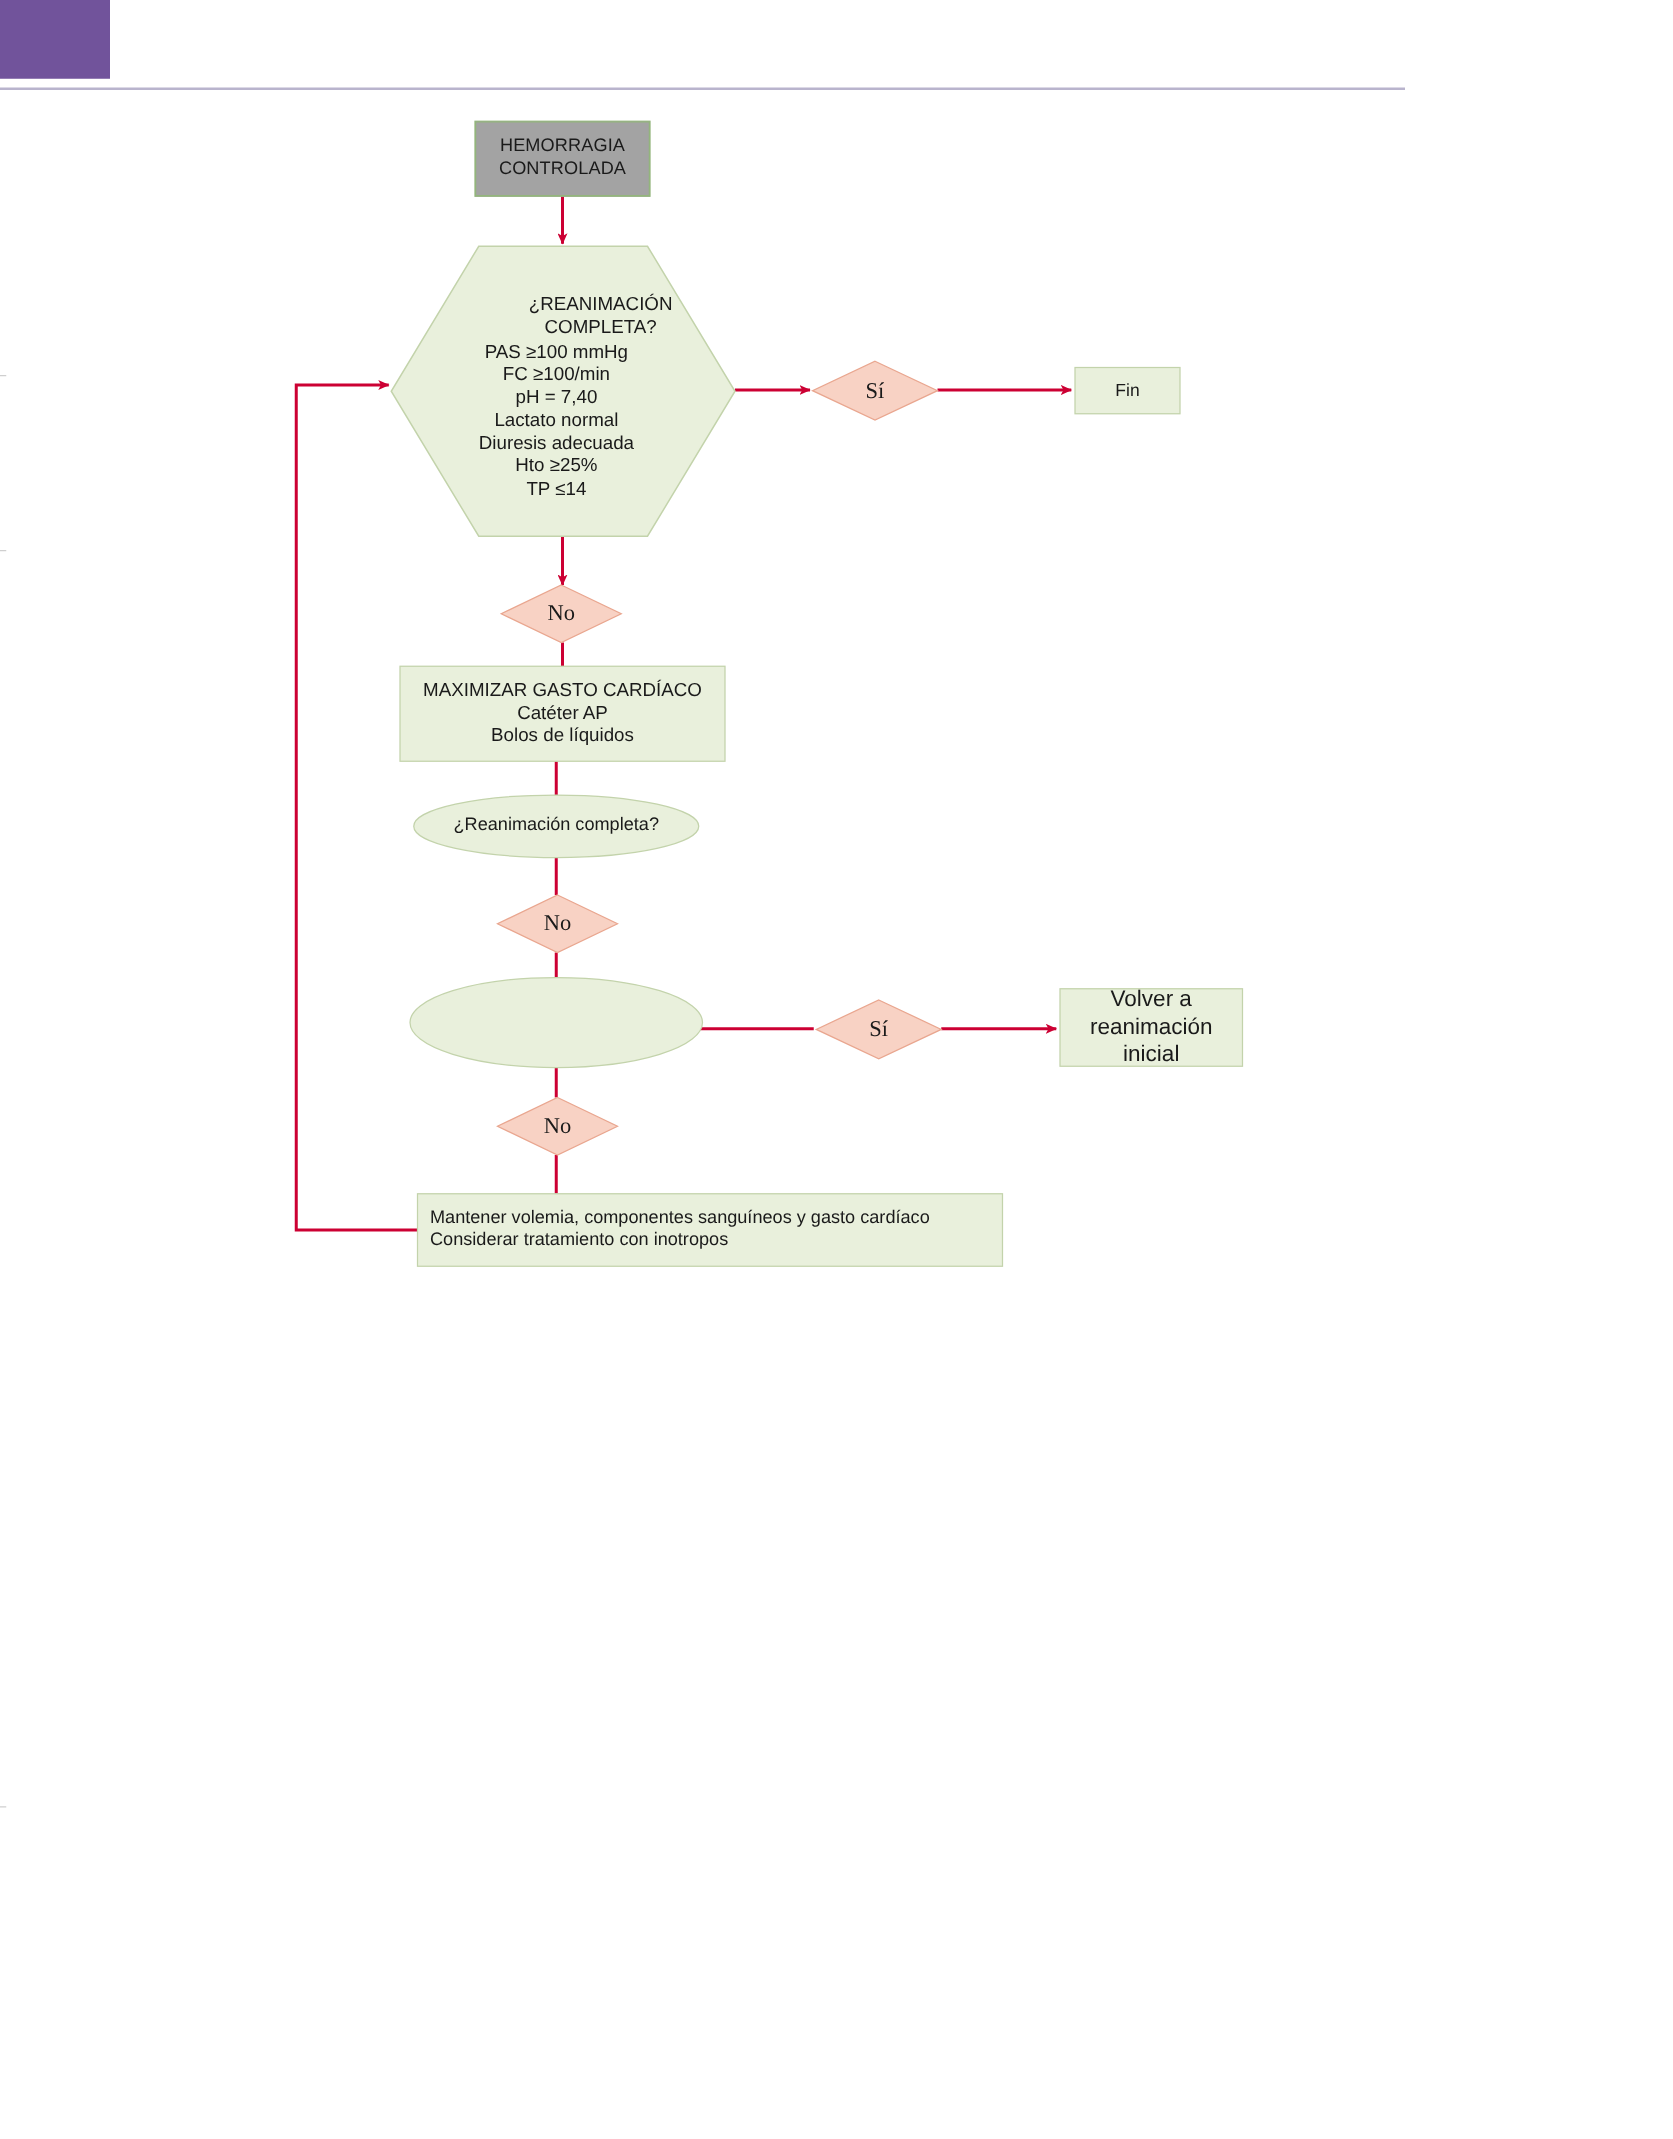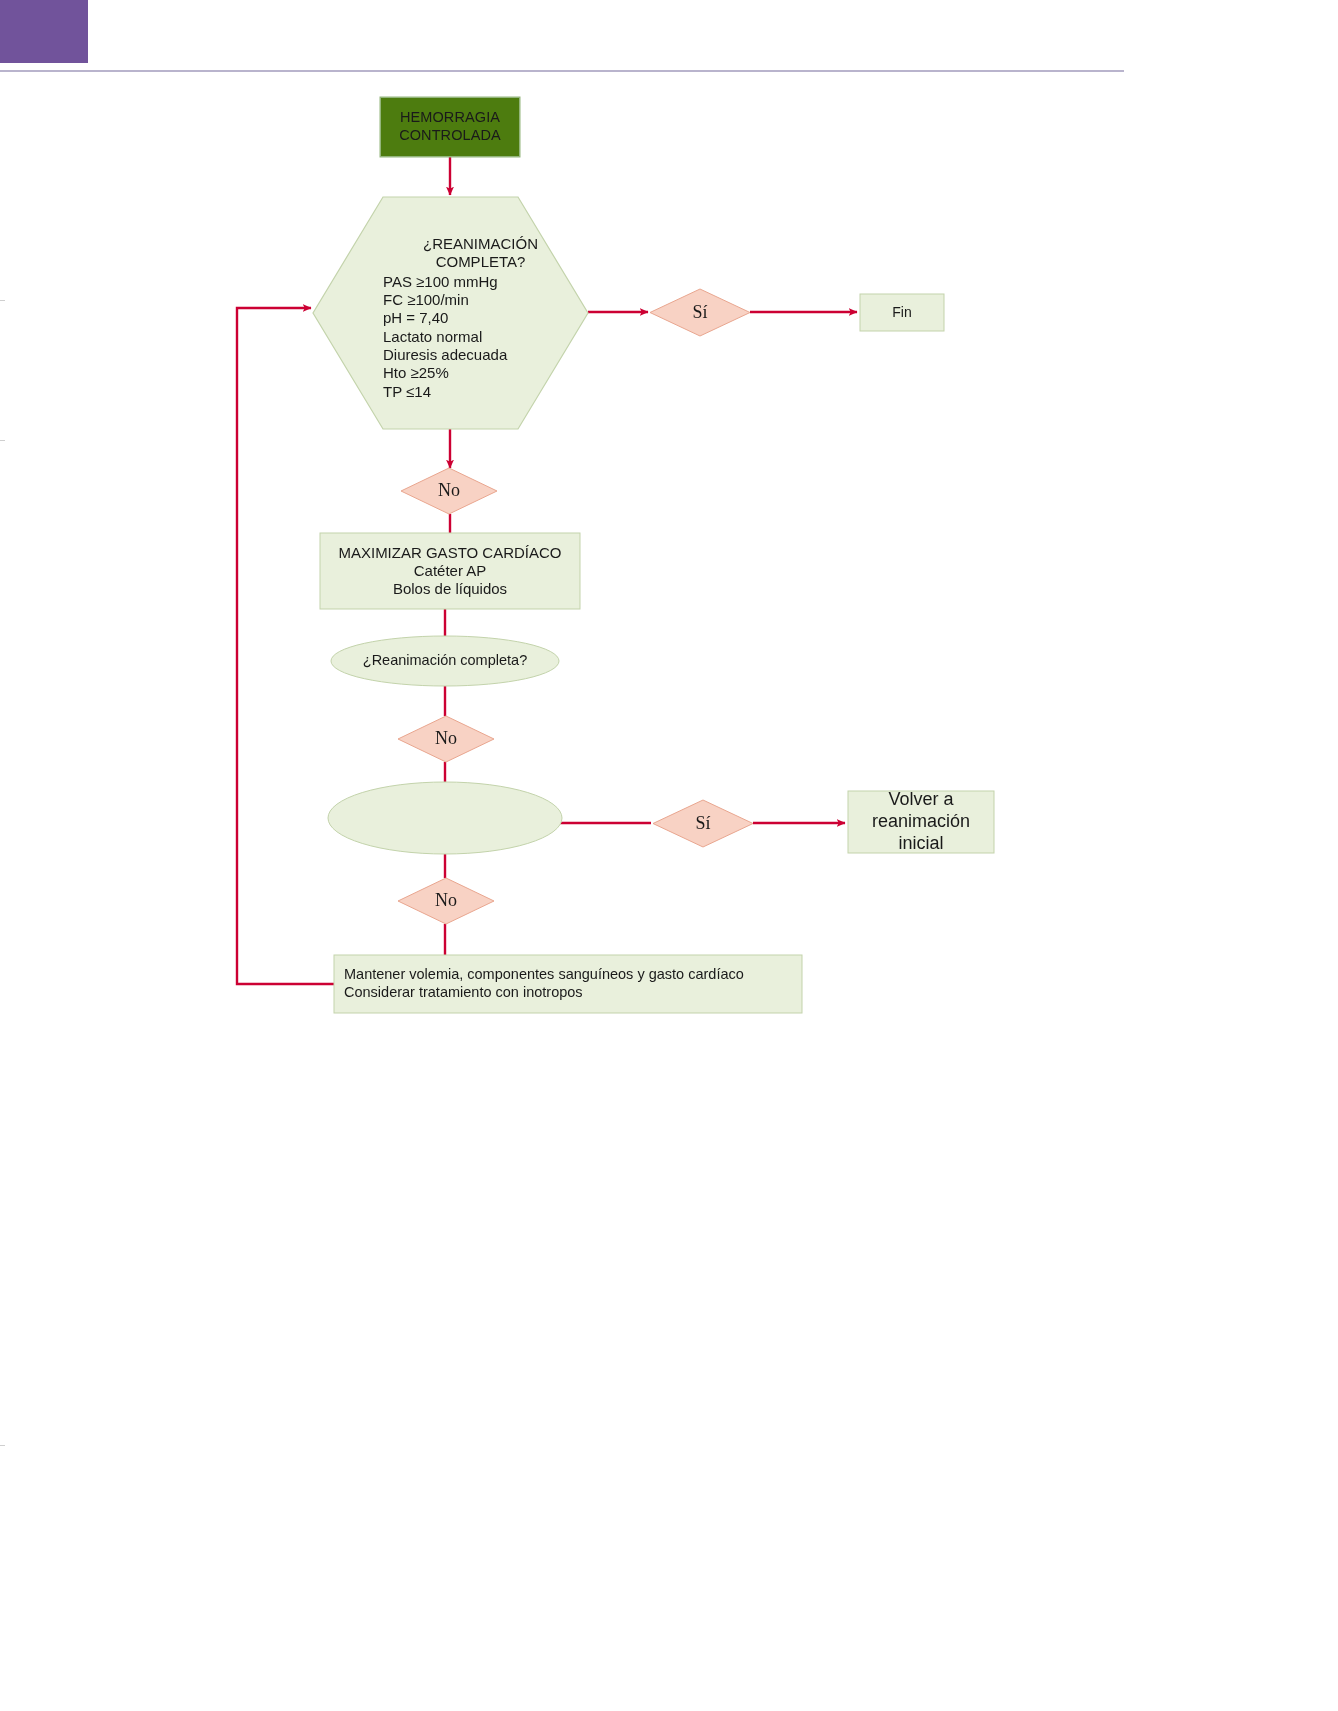"HEMORRAGIA" #node-start { background: #4d7c0f -> #a3a3a3 }
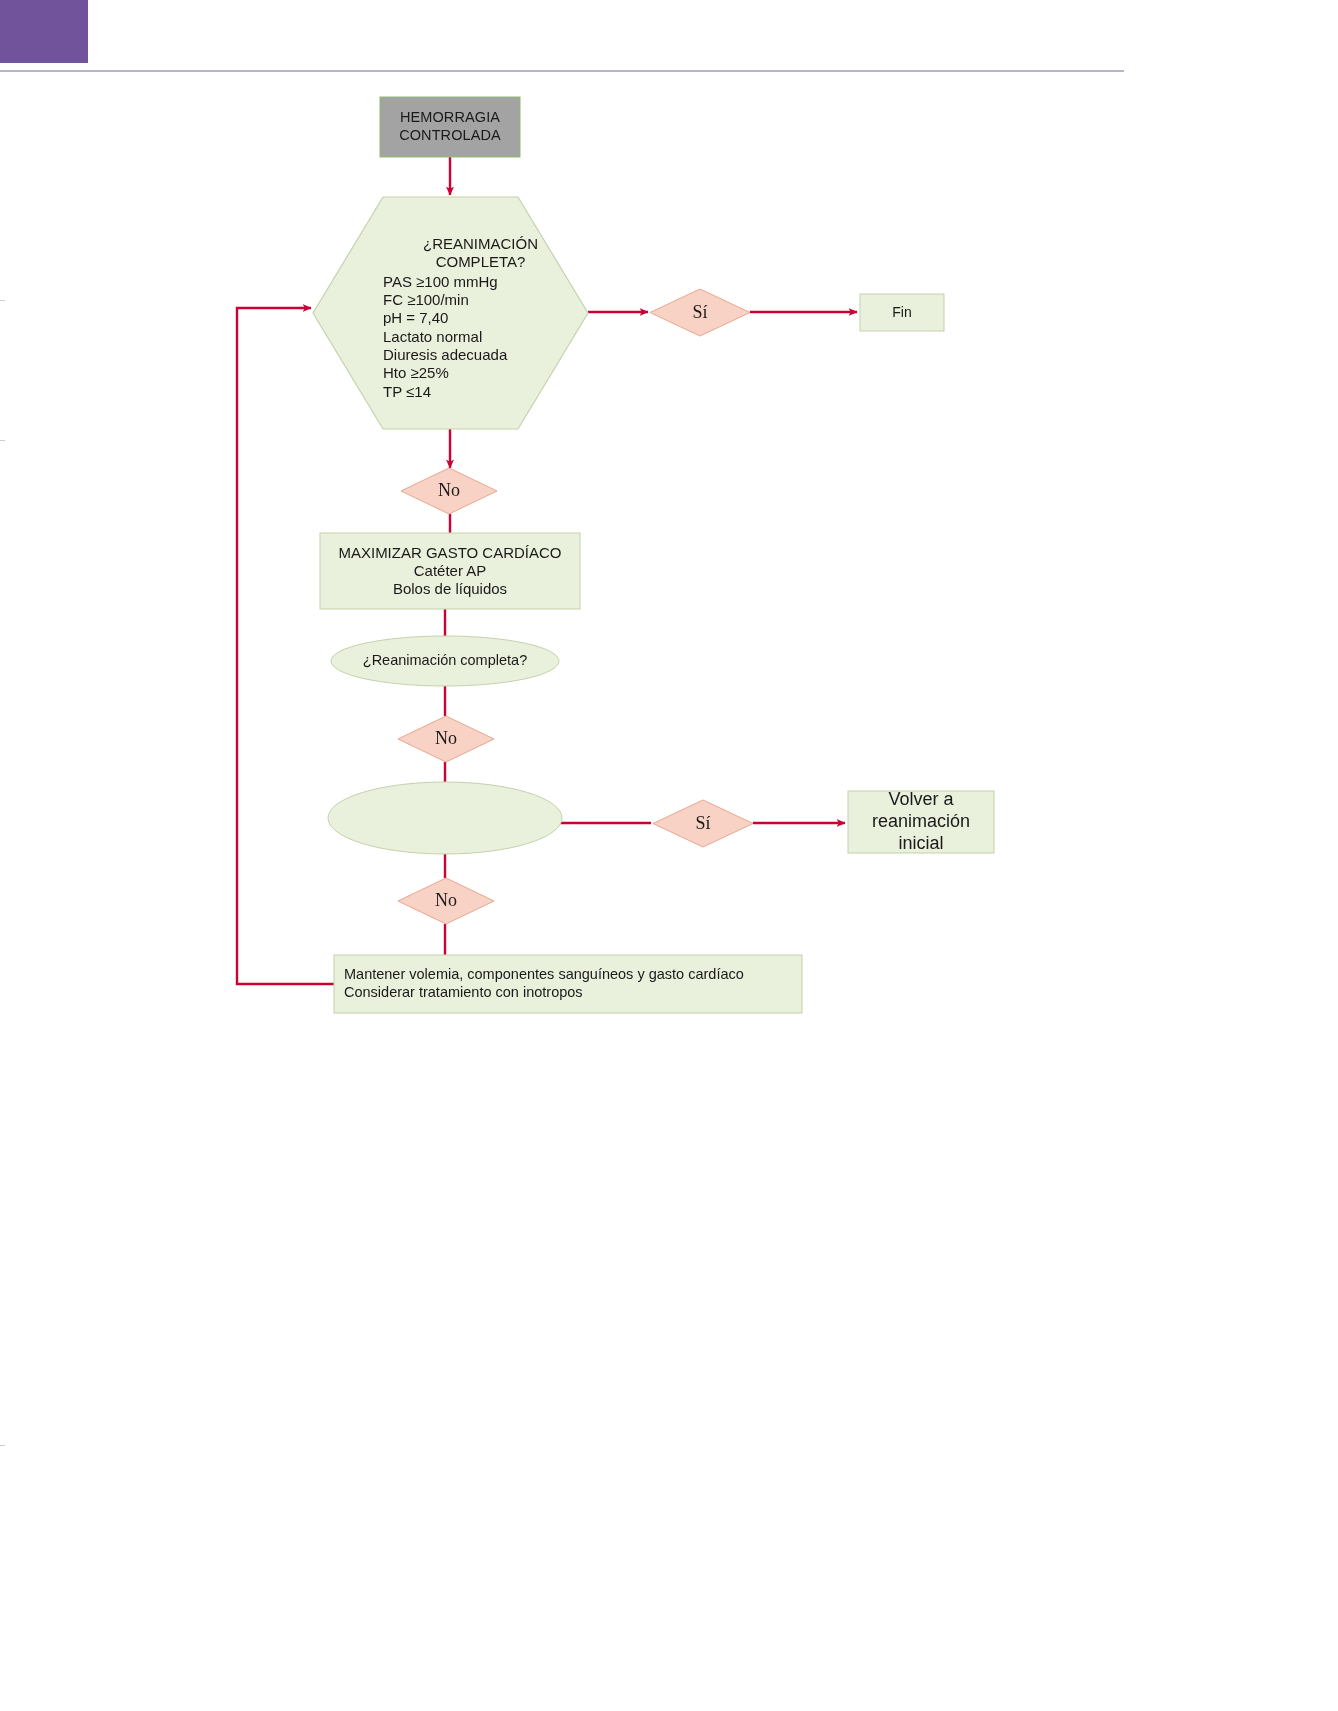"PAS ≥100 mmHg" #node-hexagon .hex-list { text-align: left -> center }
